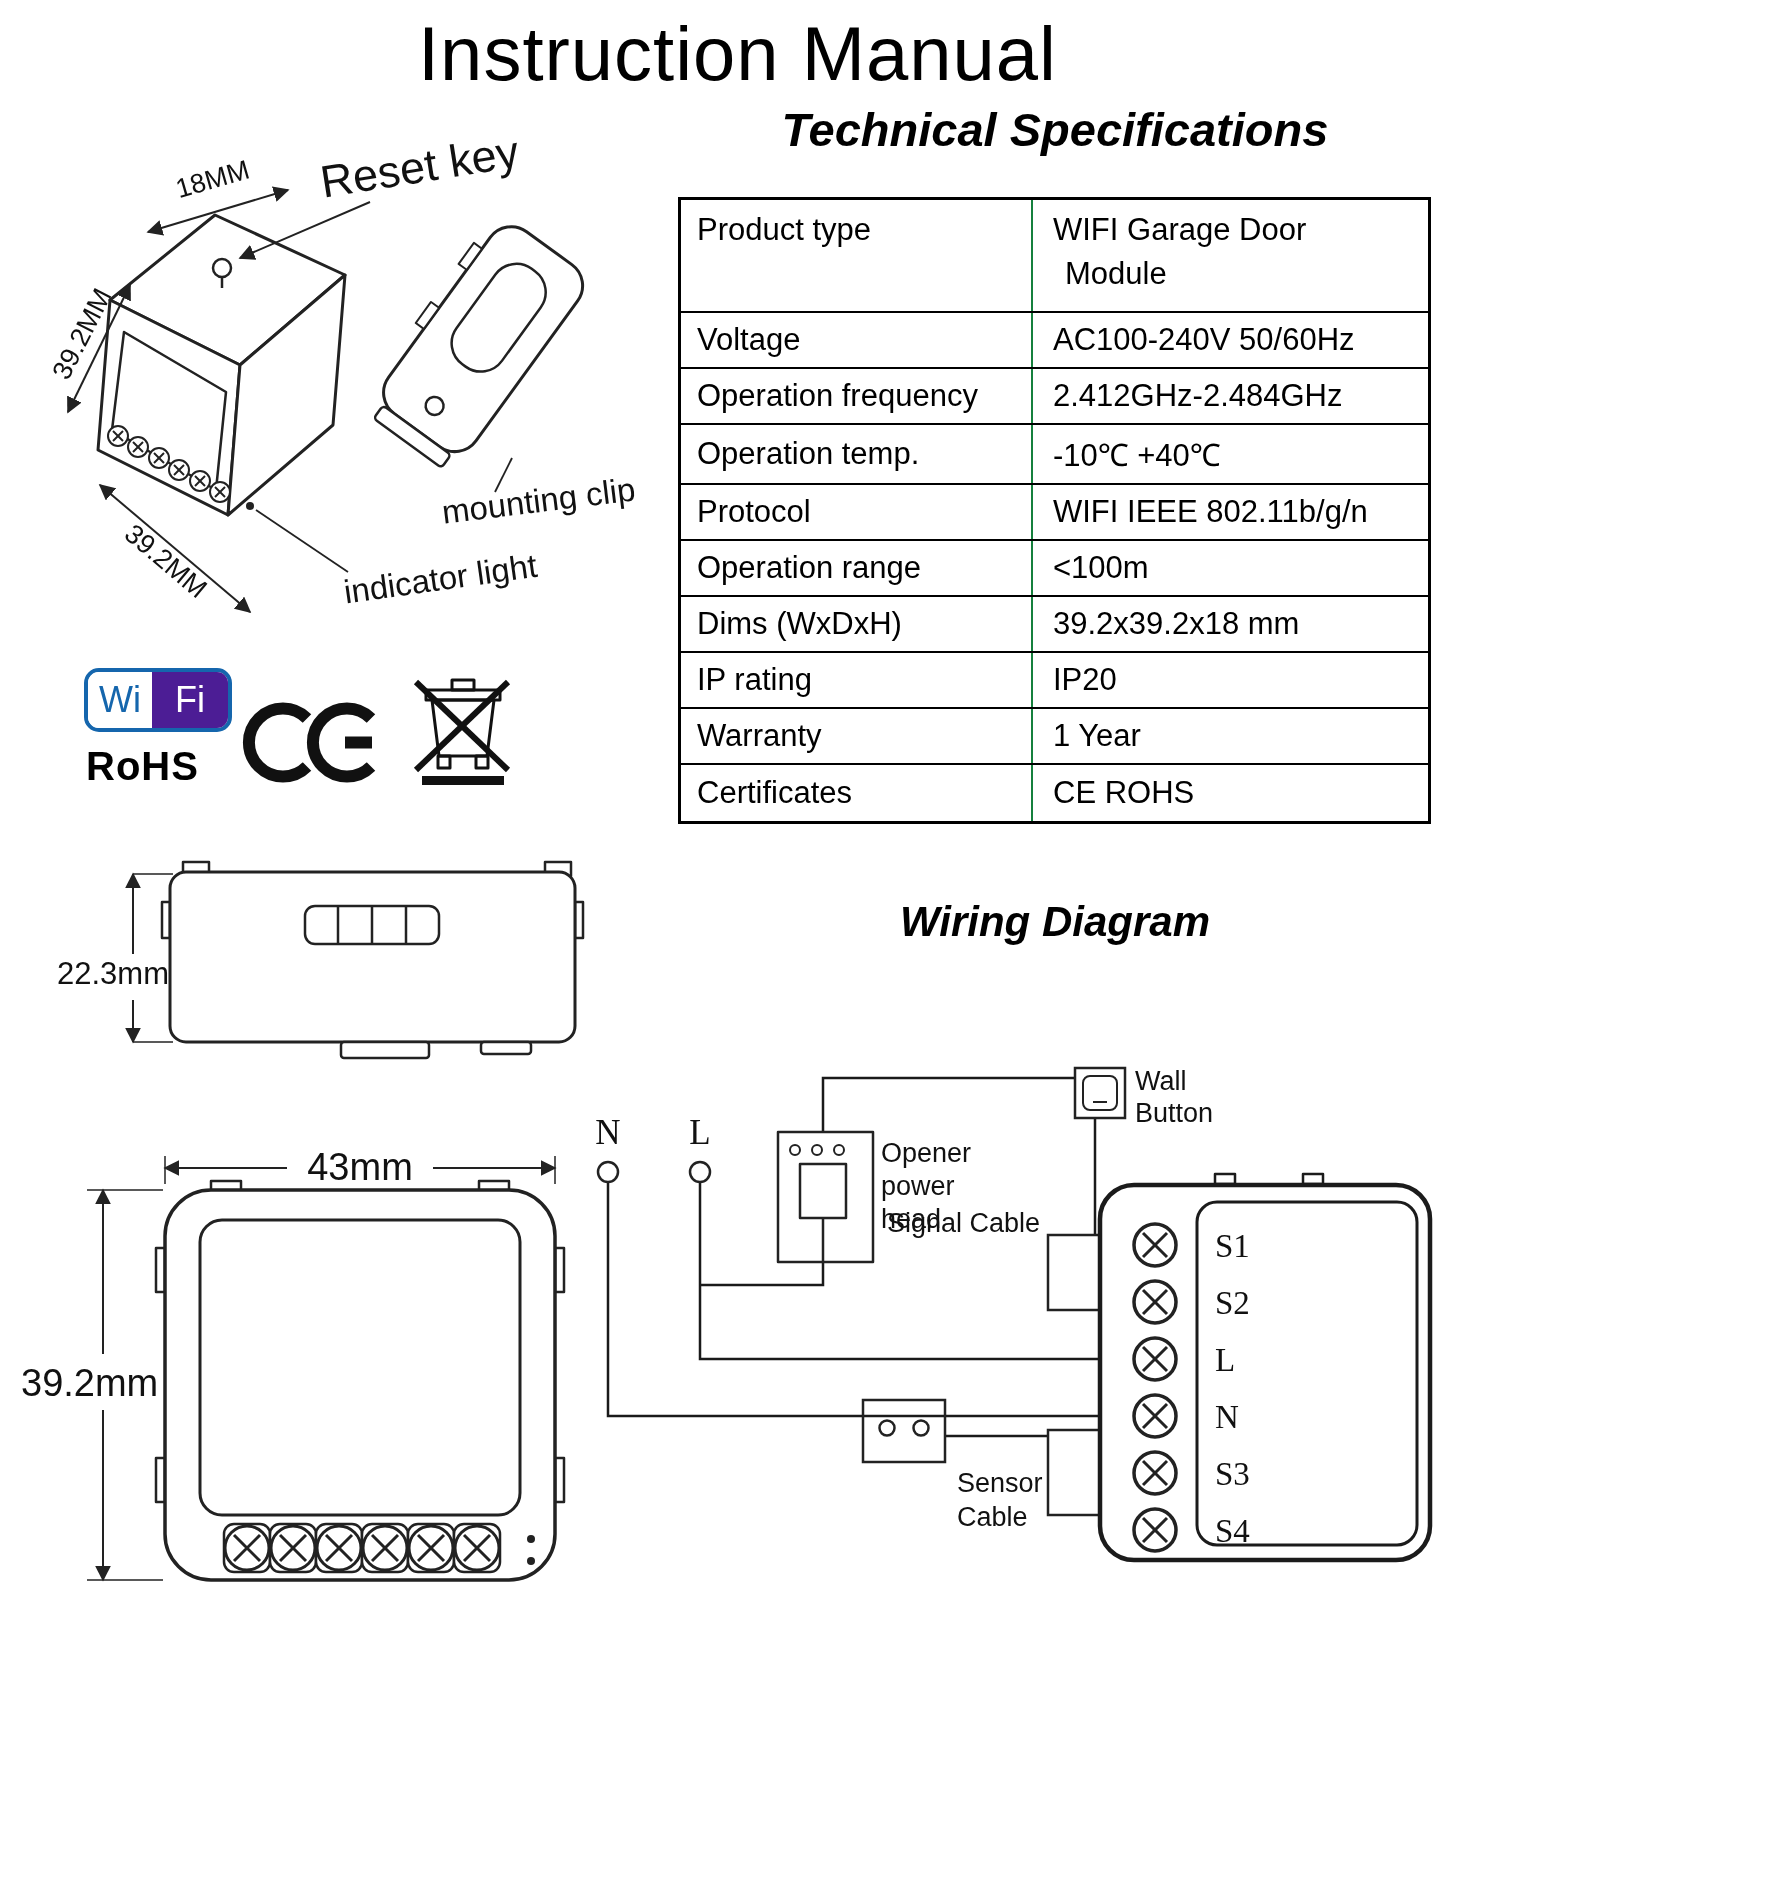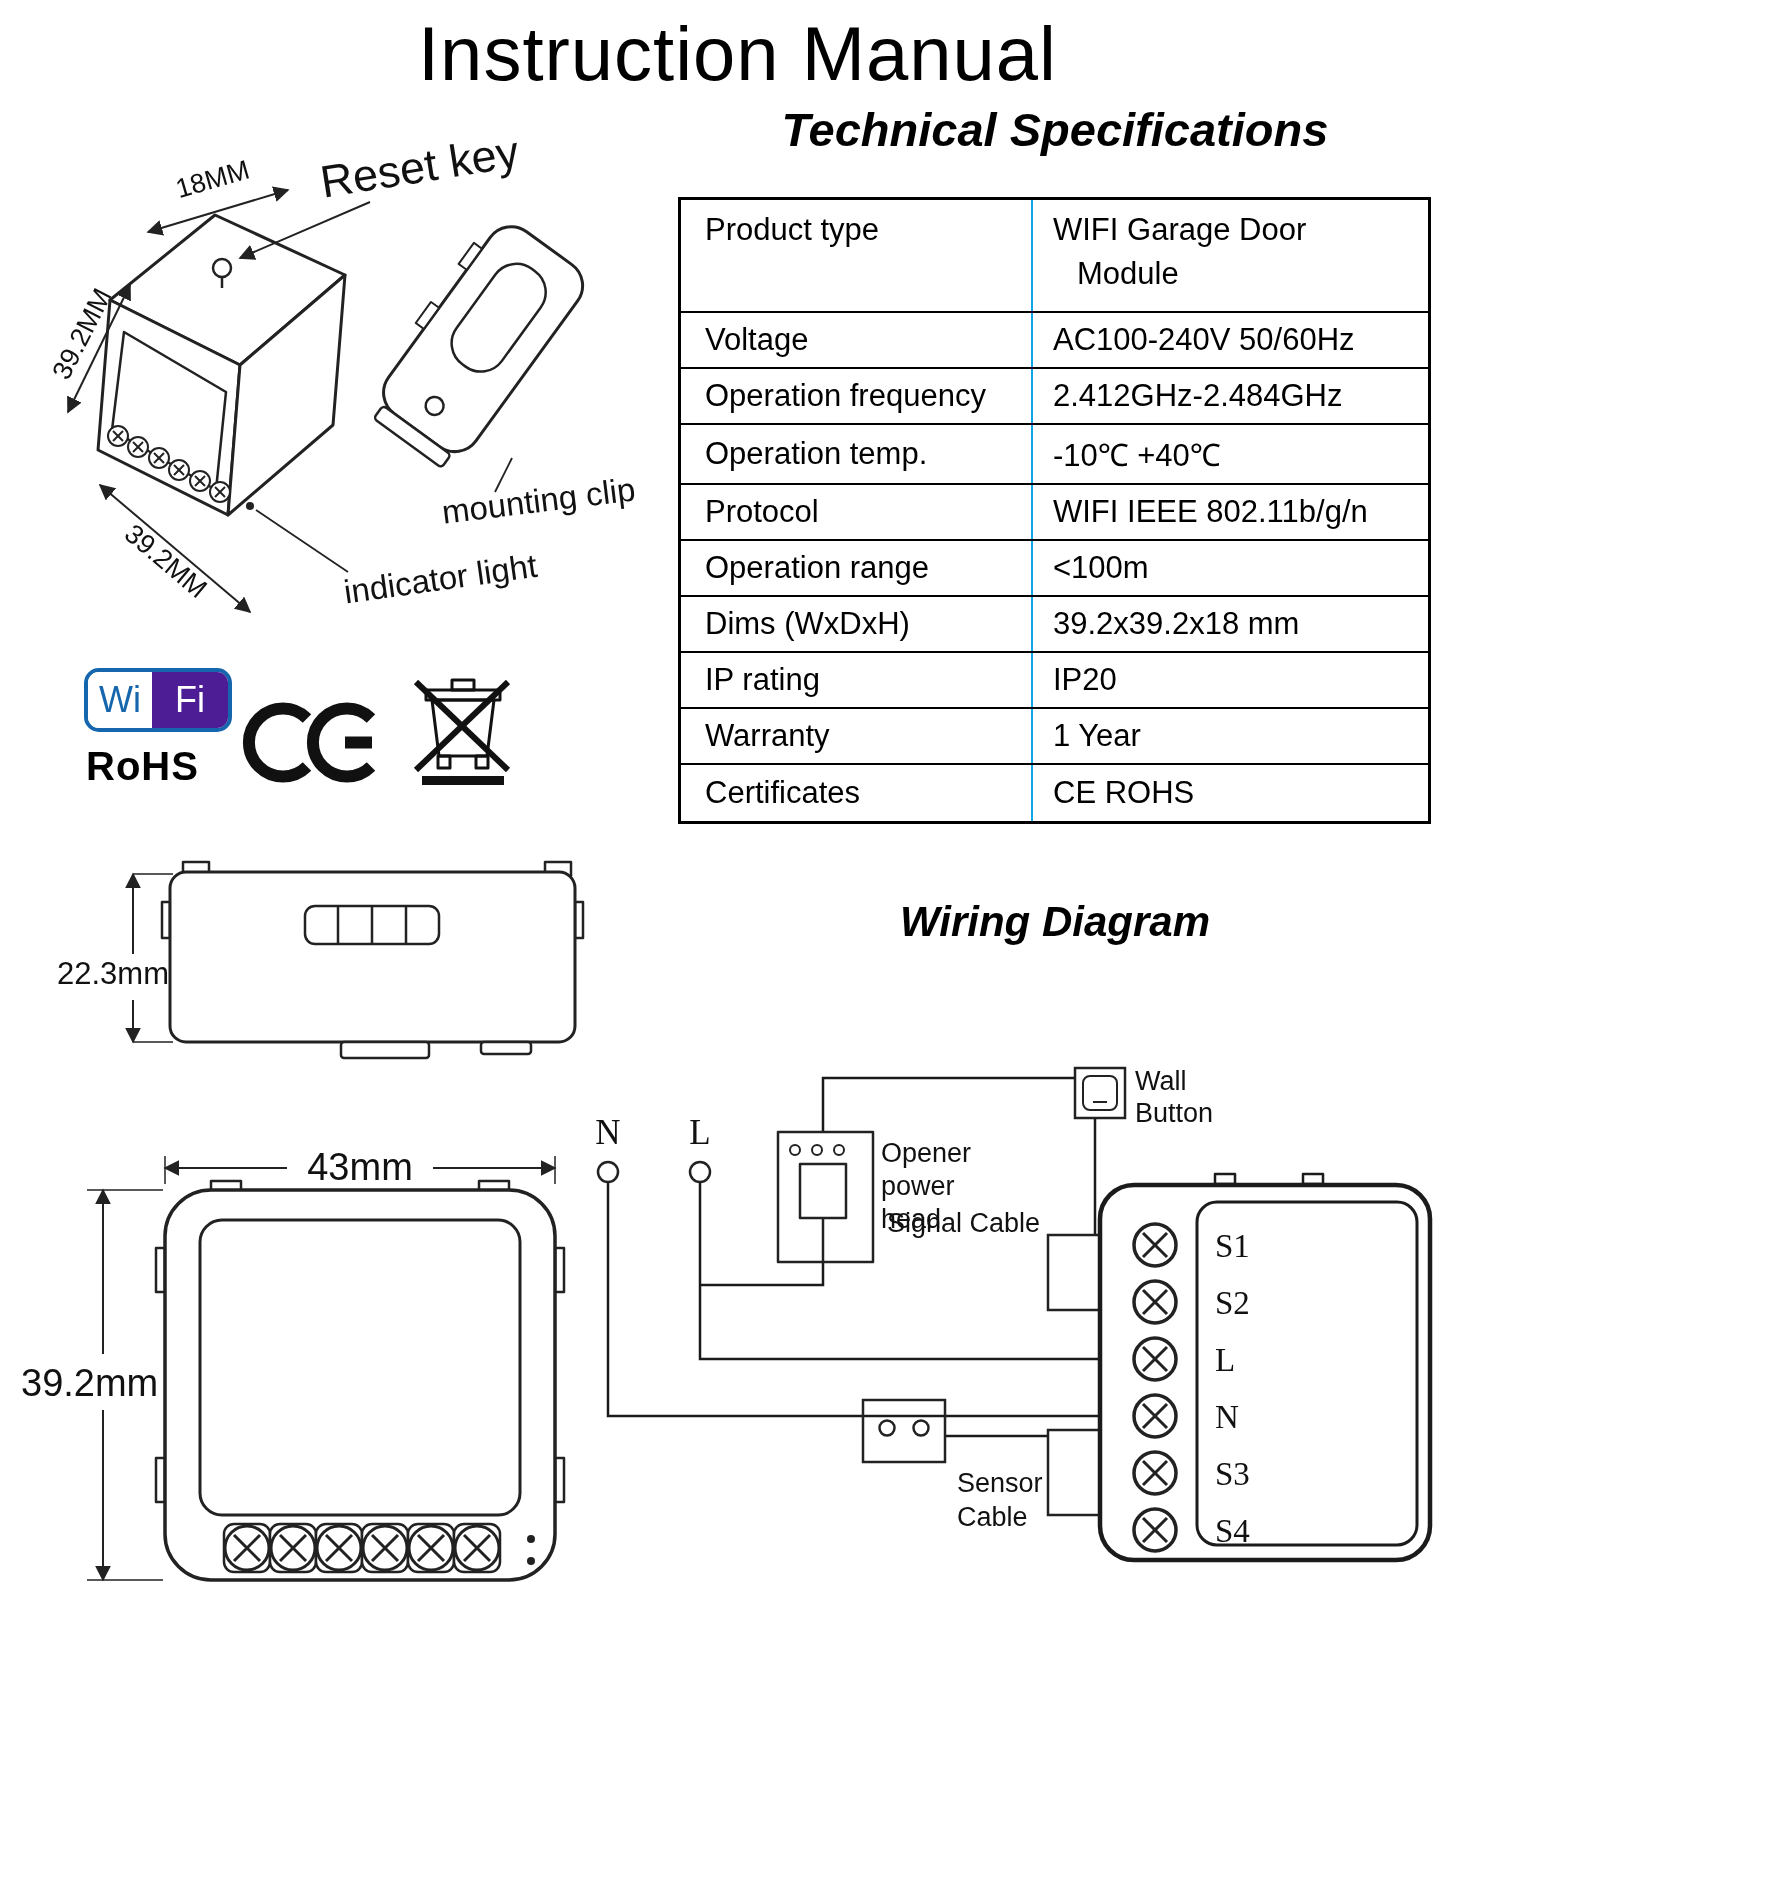"Product type" .spec-label { border-right: 2px solid #0ea5e9 -> 2px solid #15803d; padding: 8px 6px 8px 24px -> 8px 6px 8px 16px }
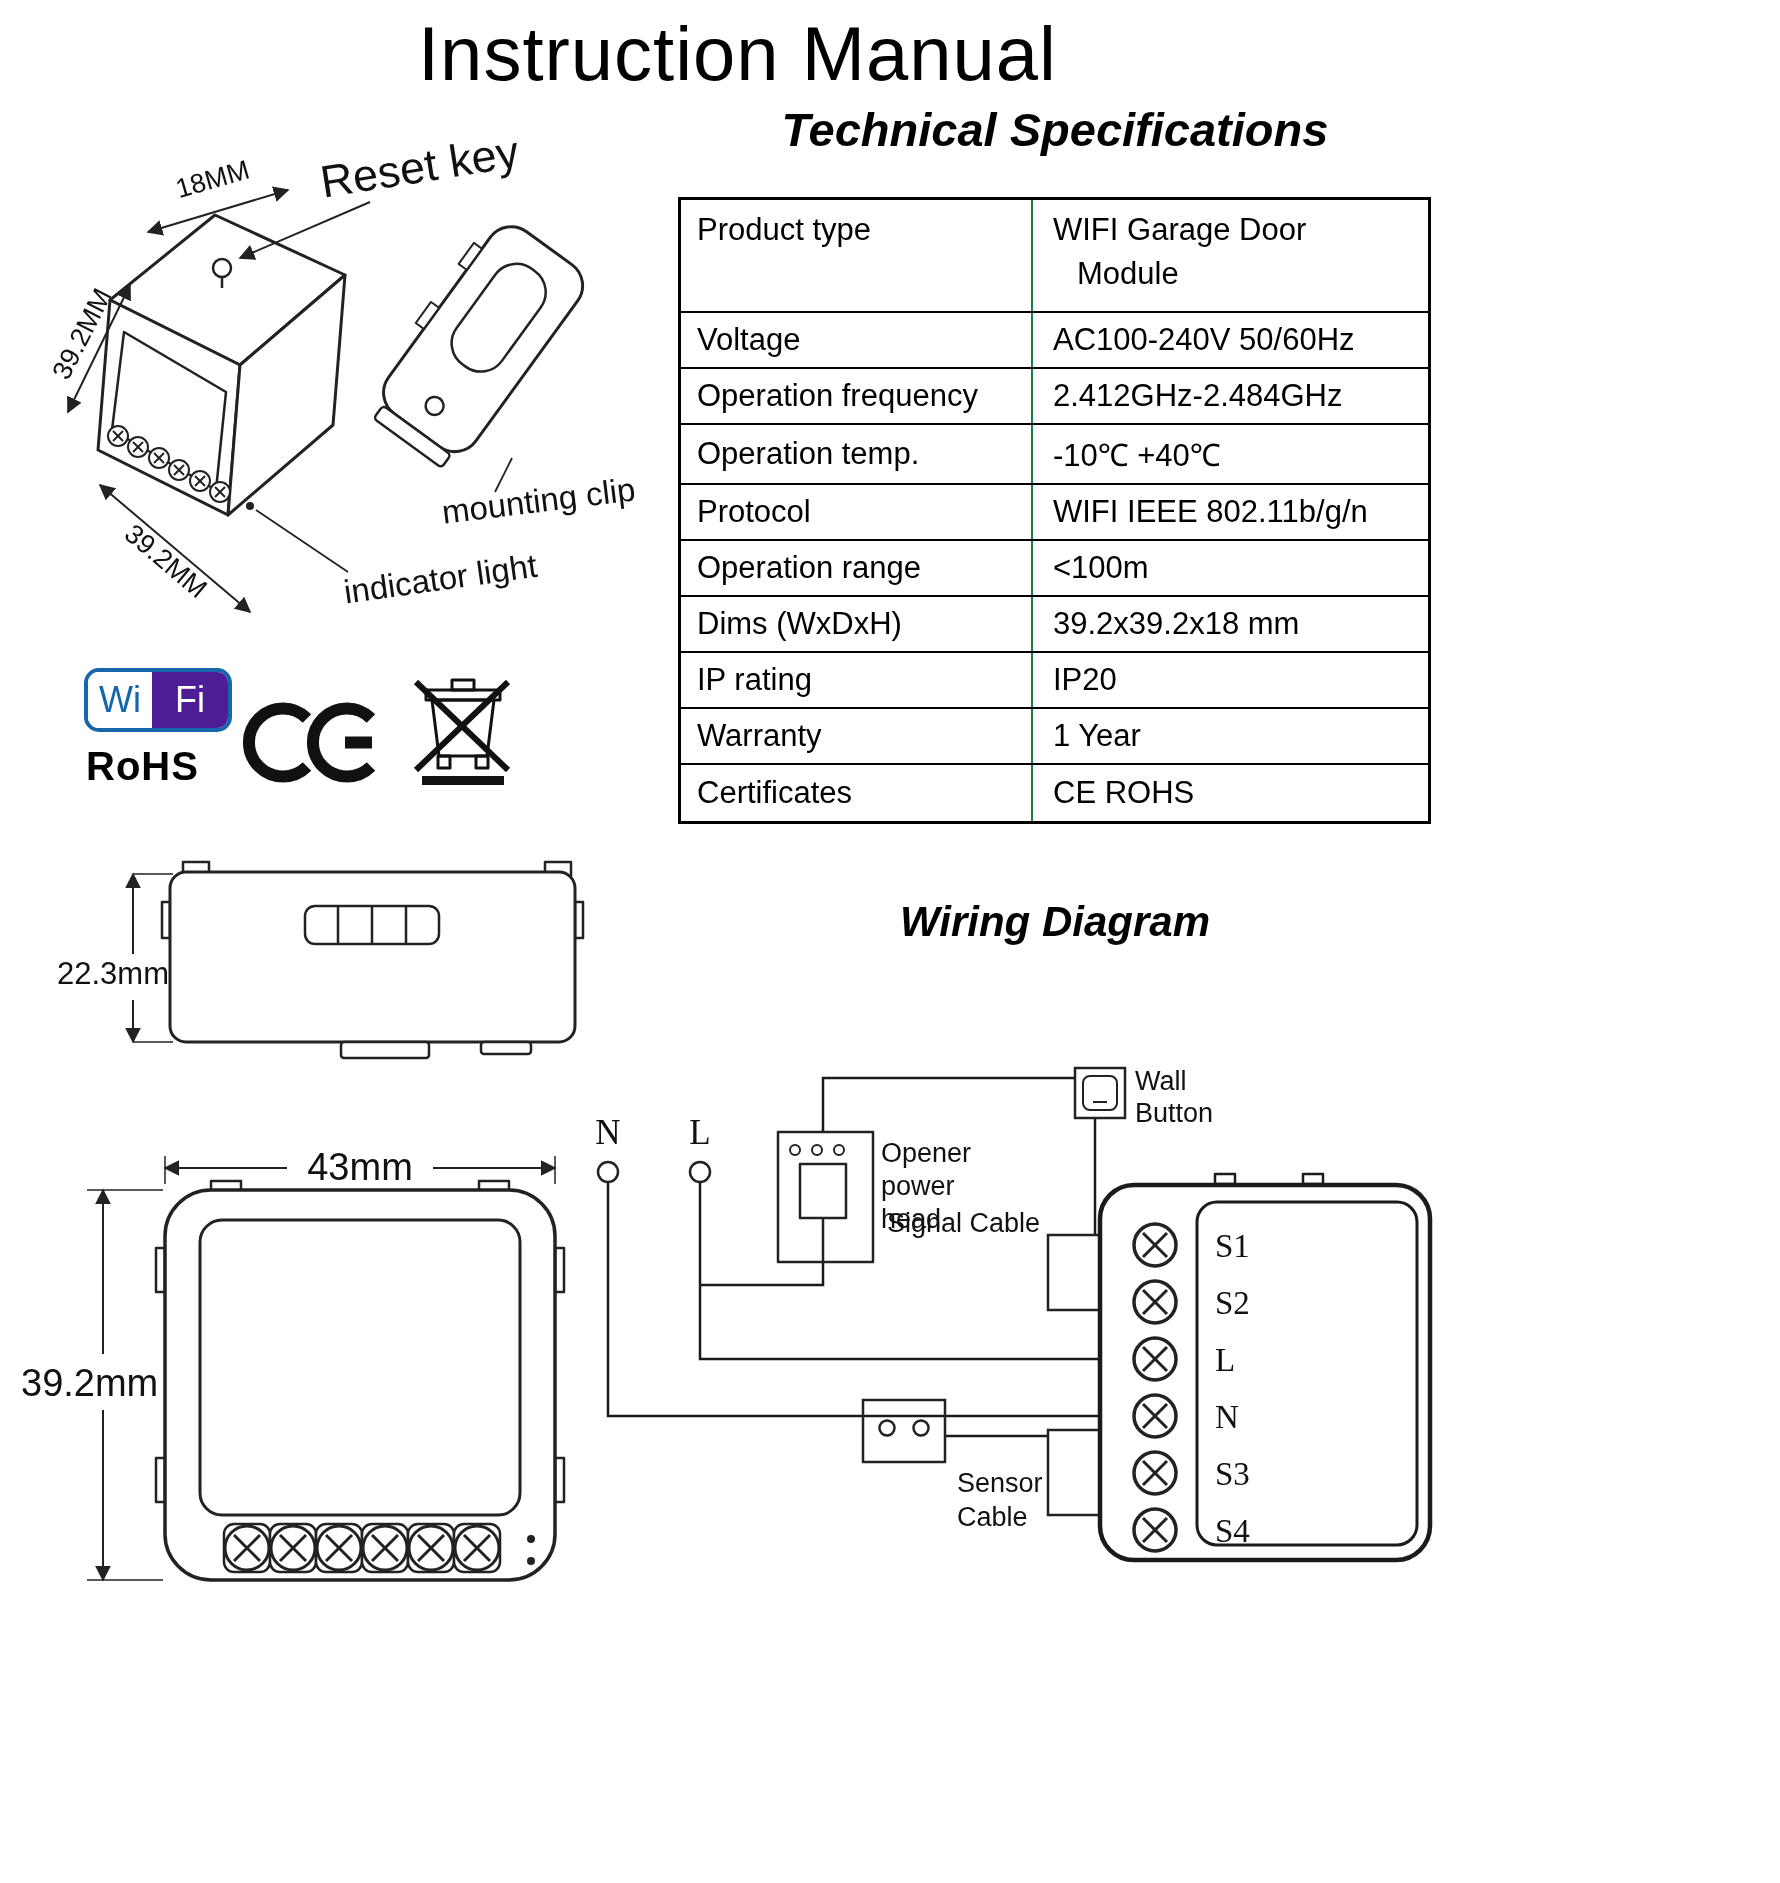"Module" .spec-row.tall .spec-value .line2 { margin-left: 24px -> 12px }
